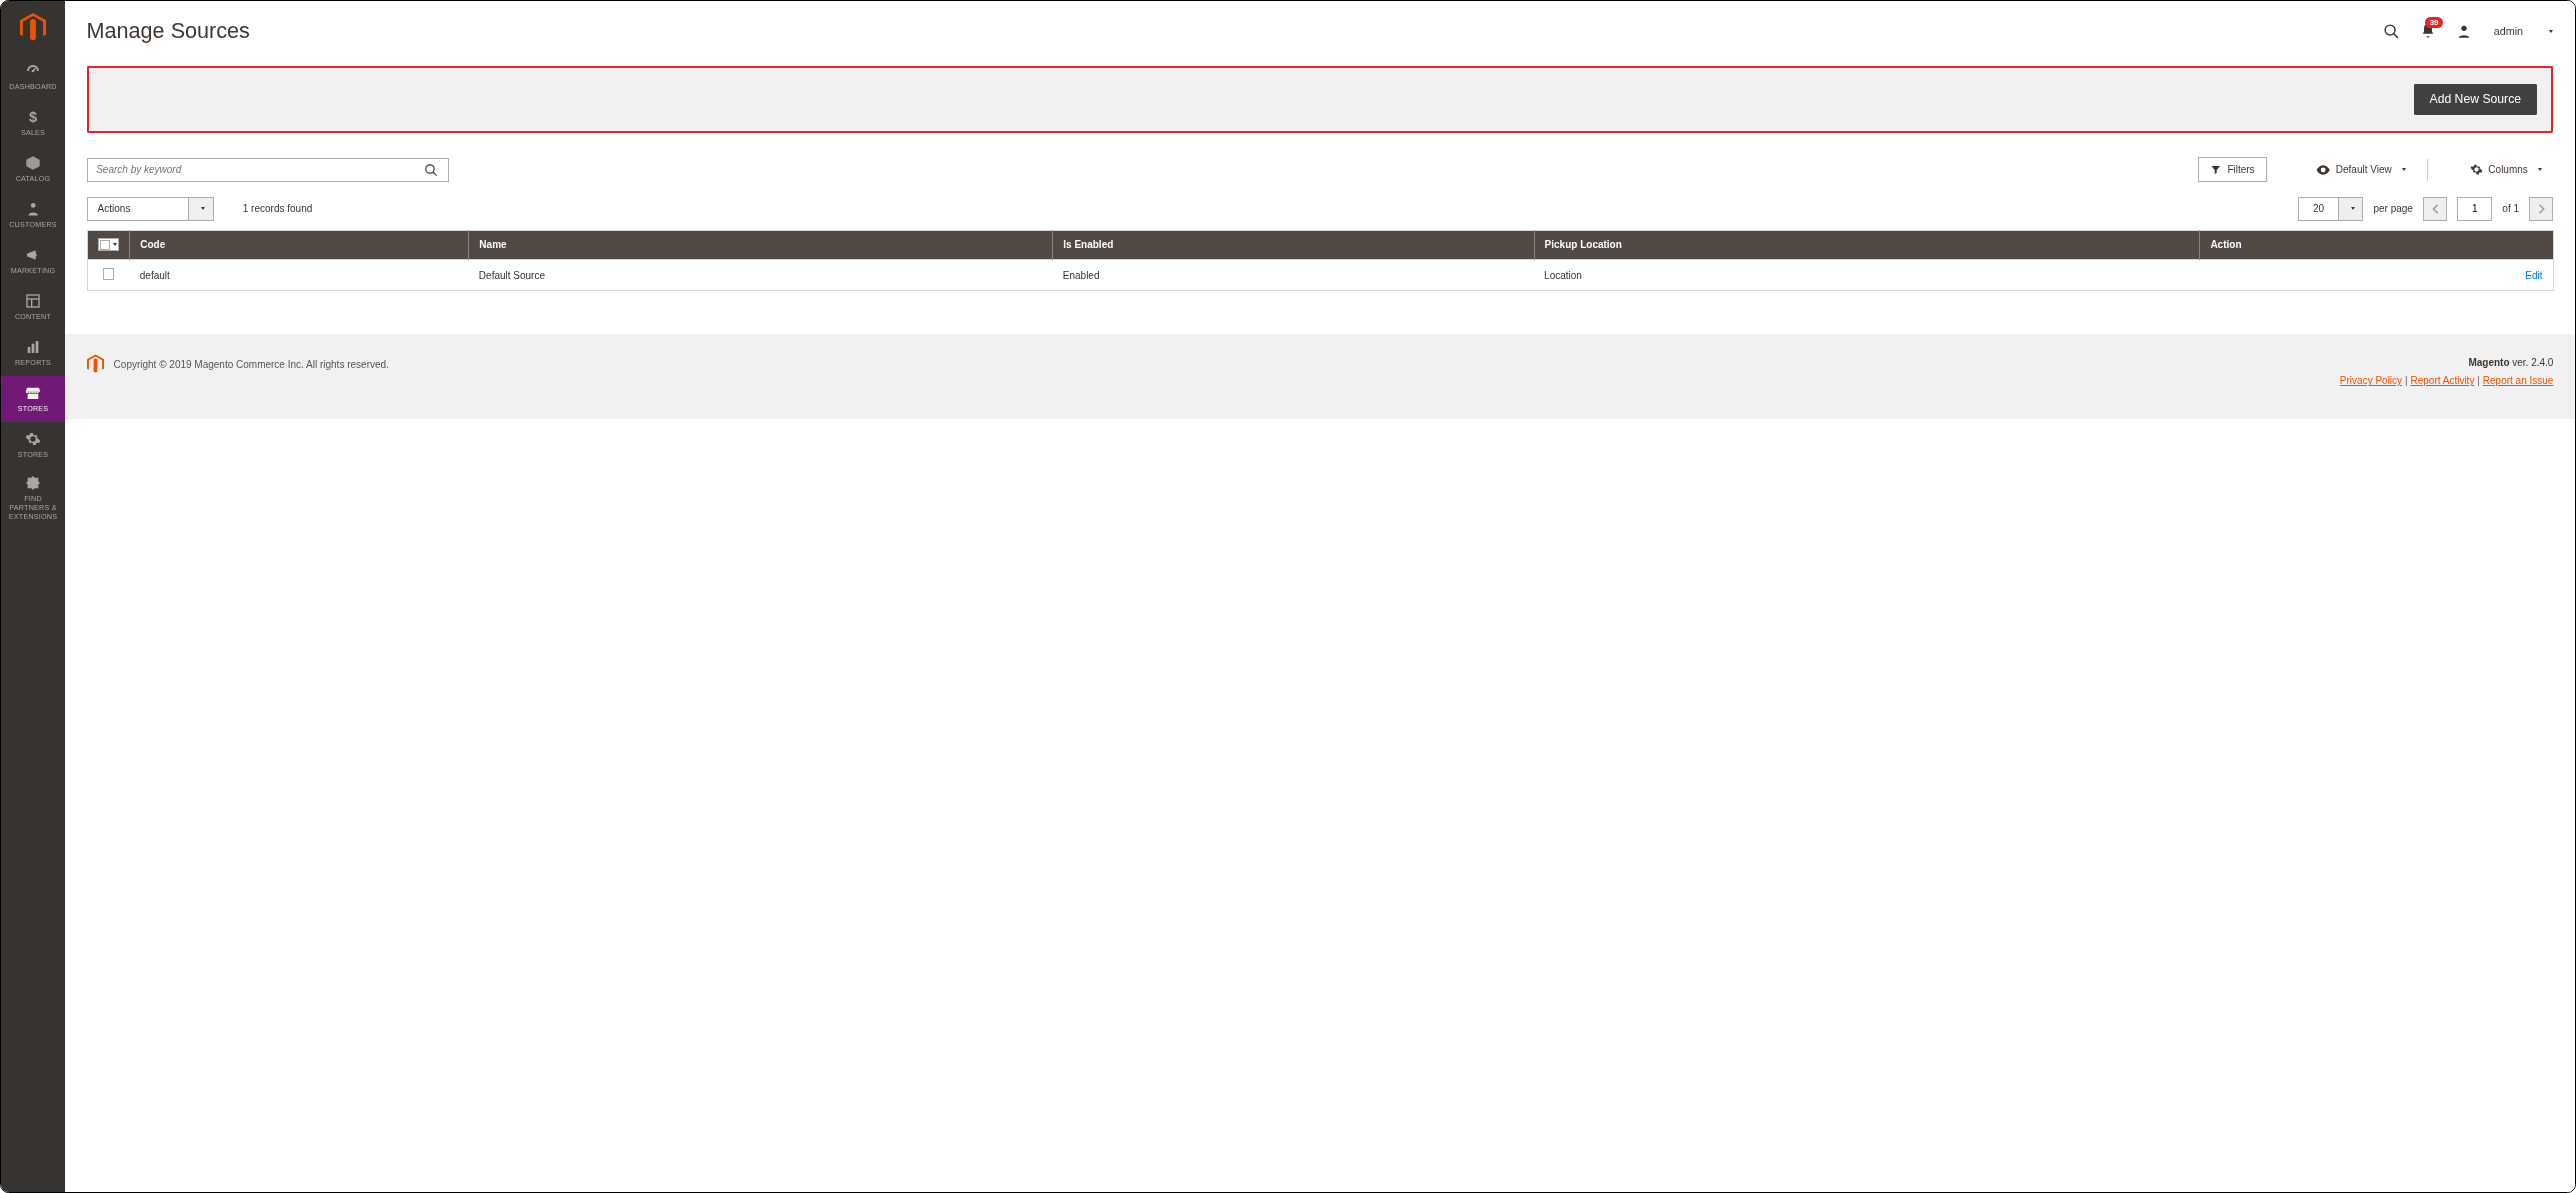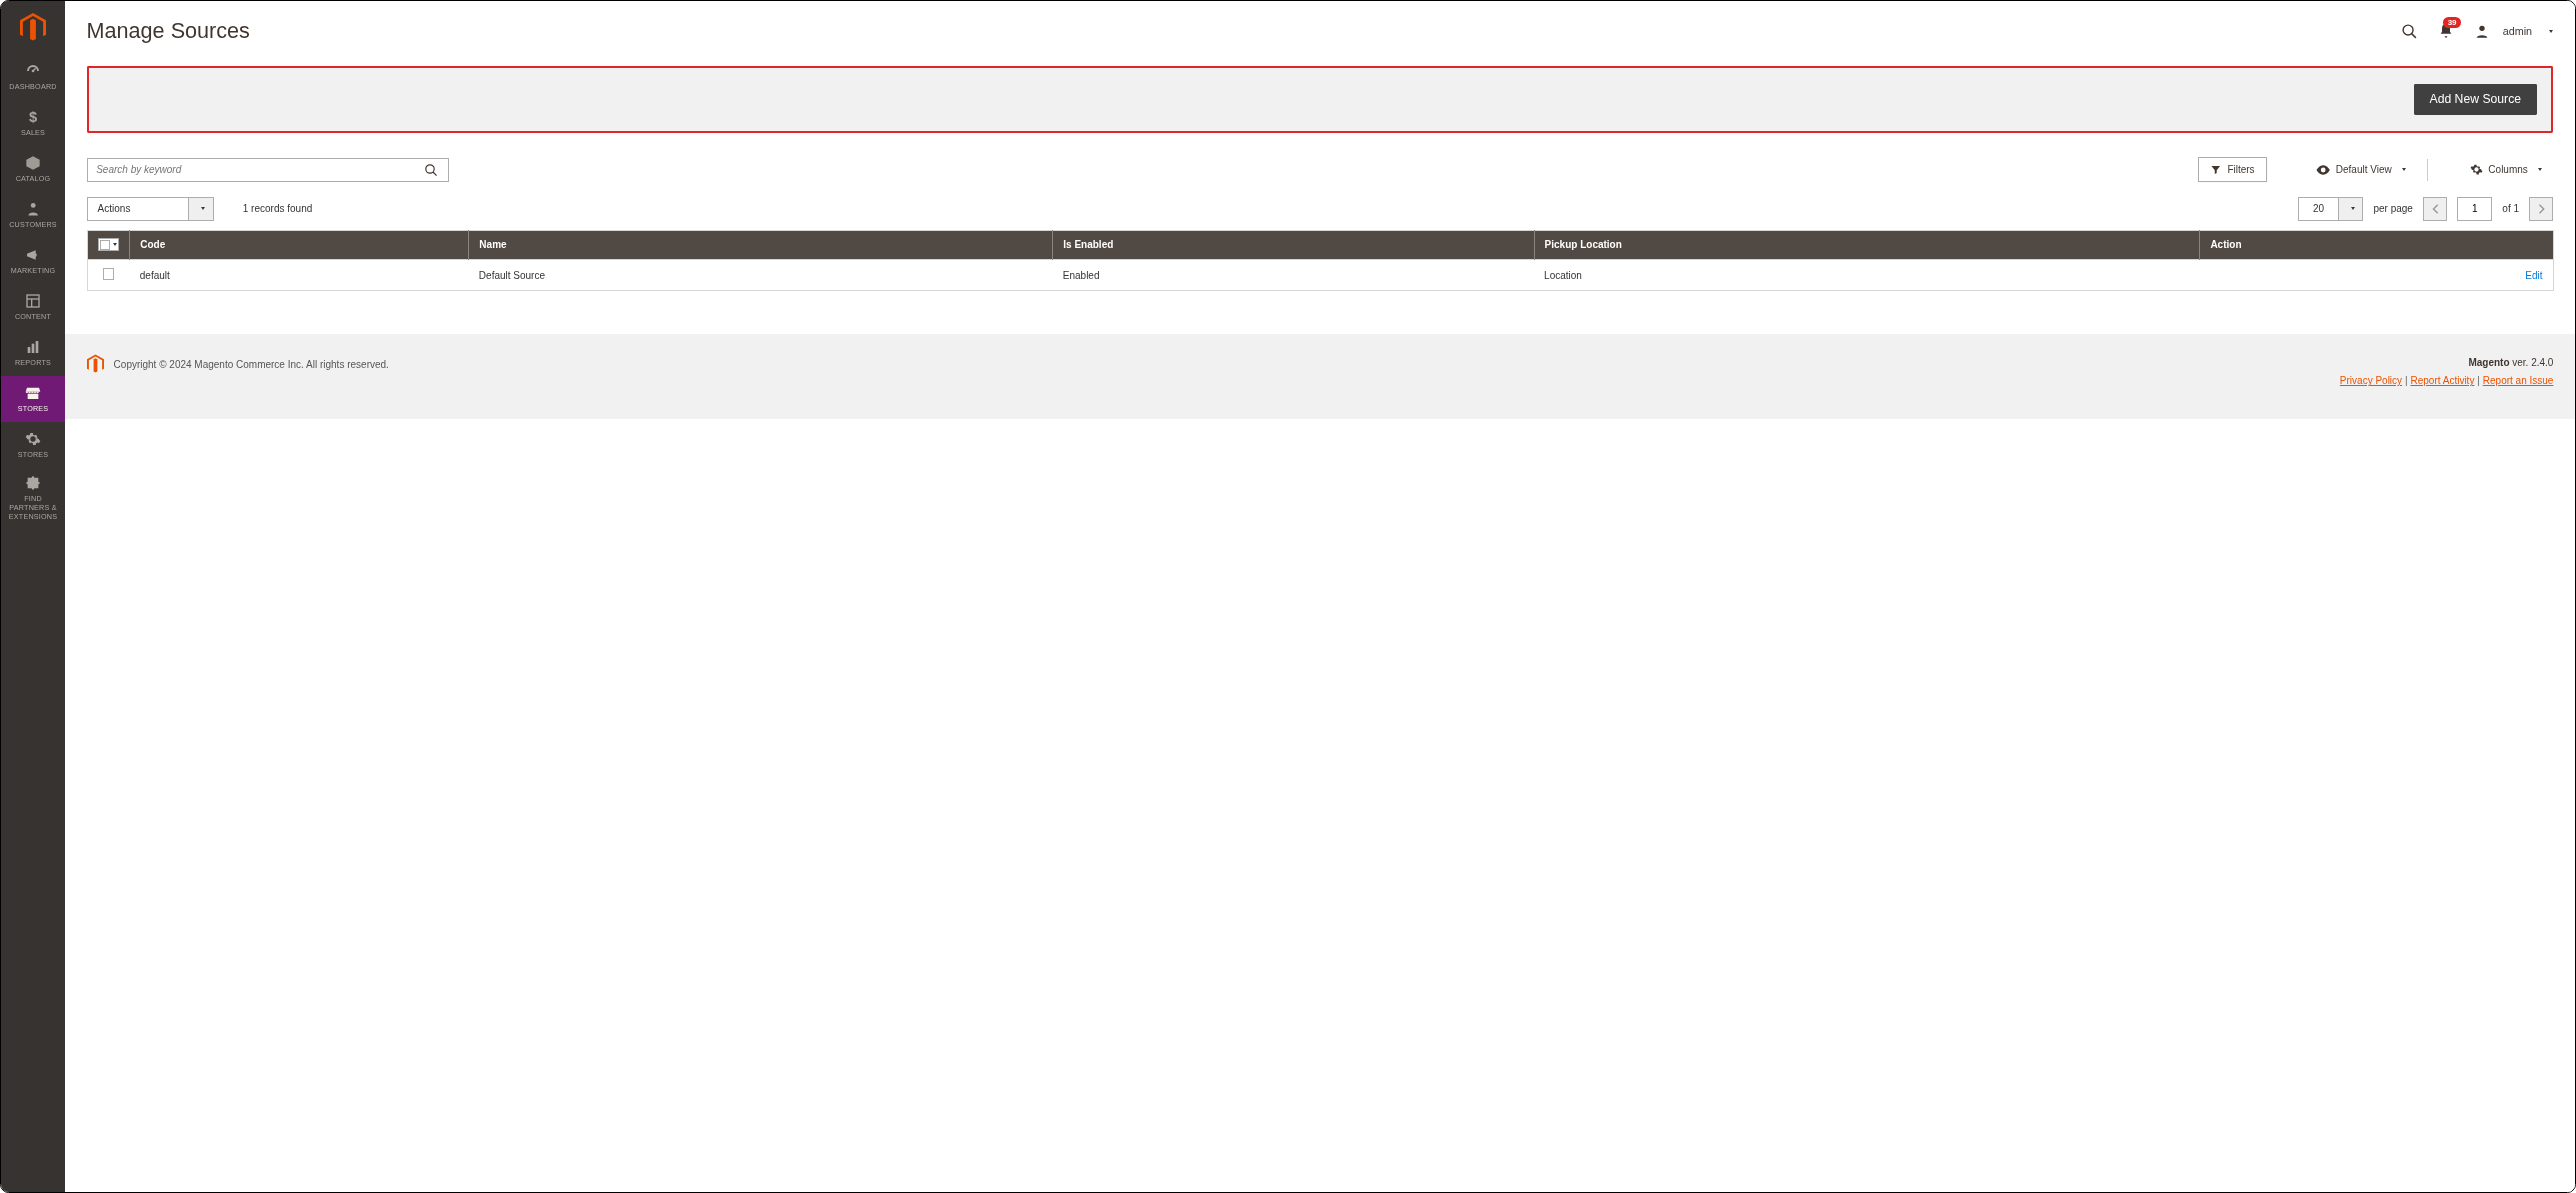"admin" .user-menu { gap: 13px -> 22px }
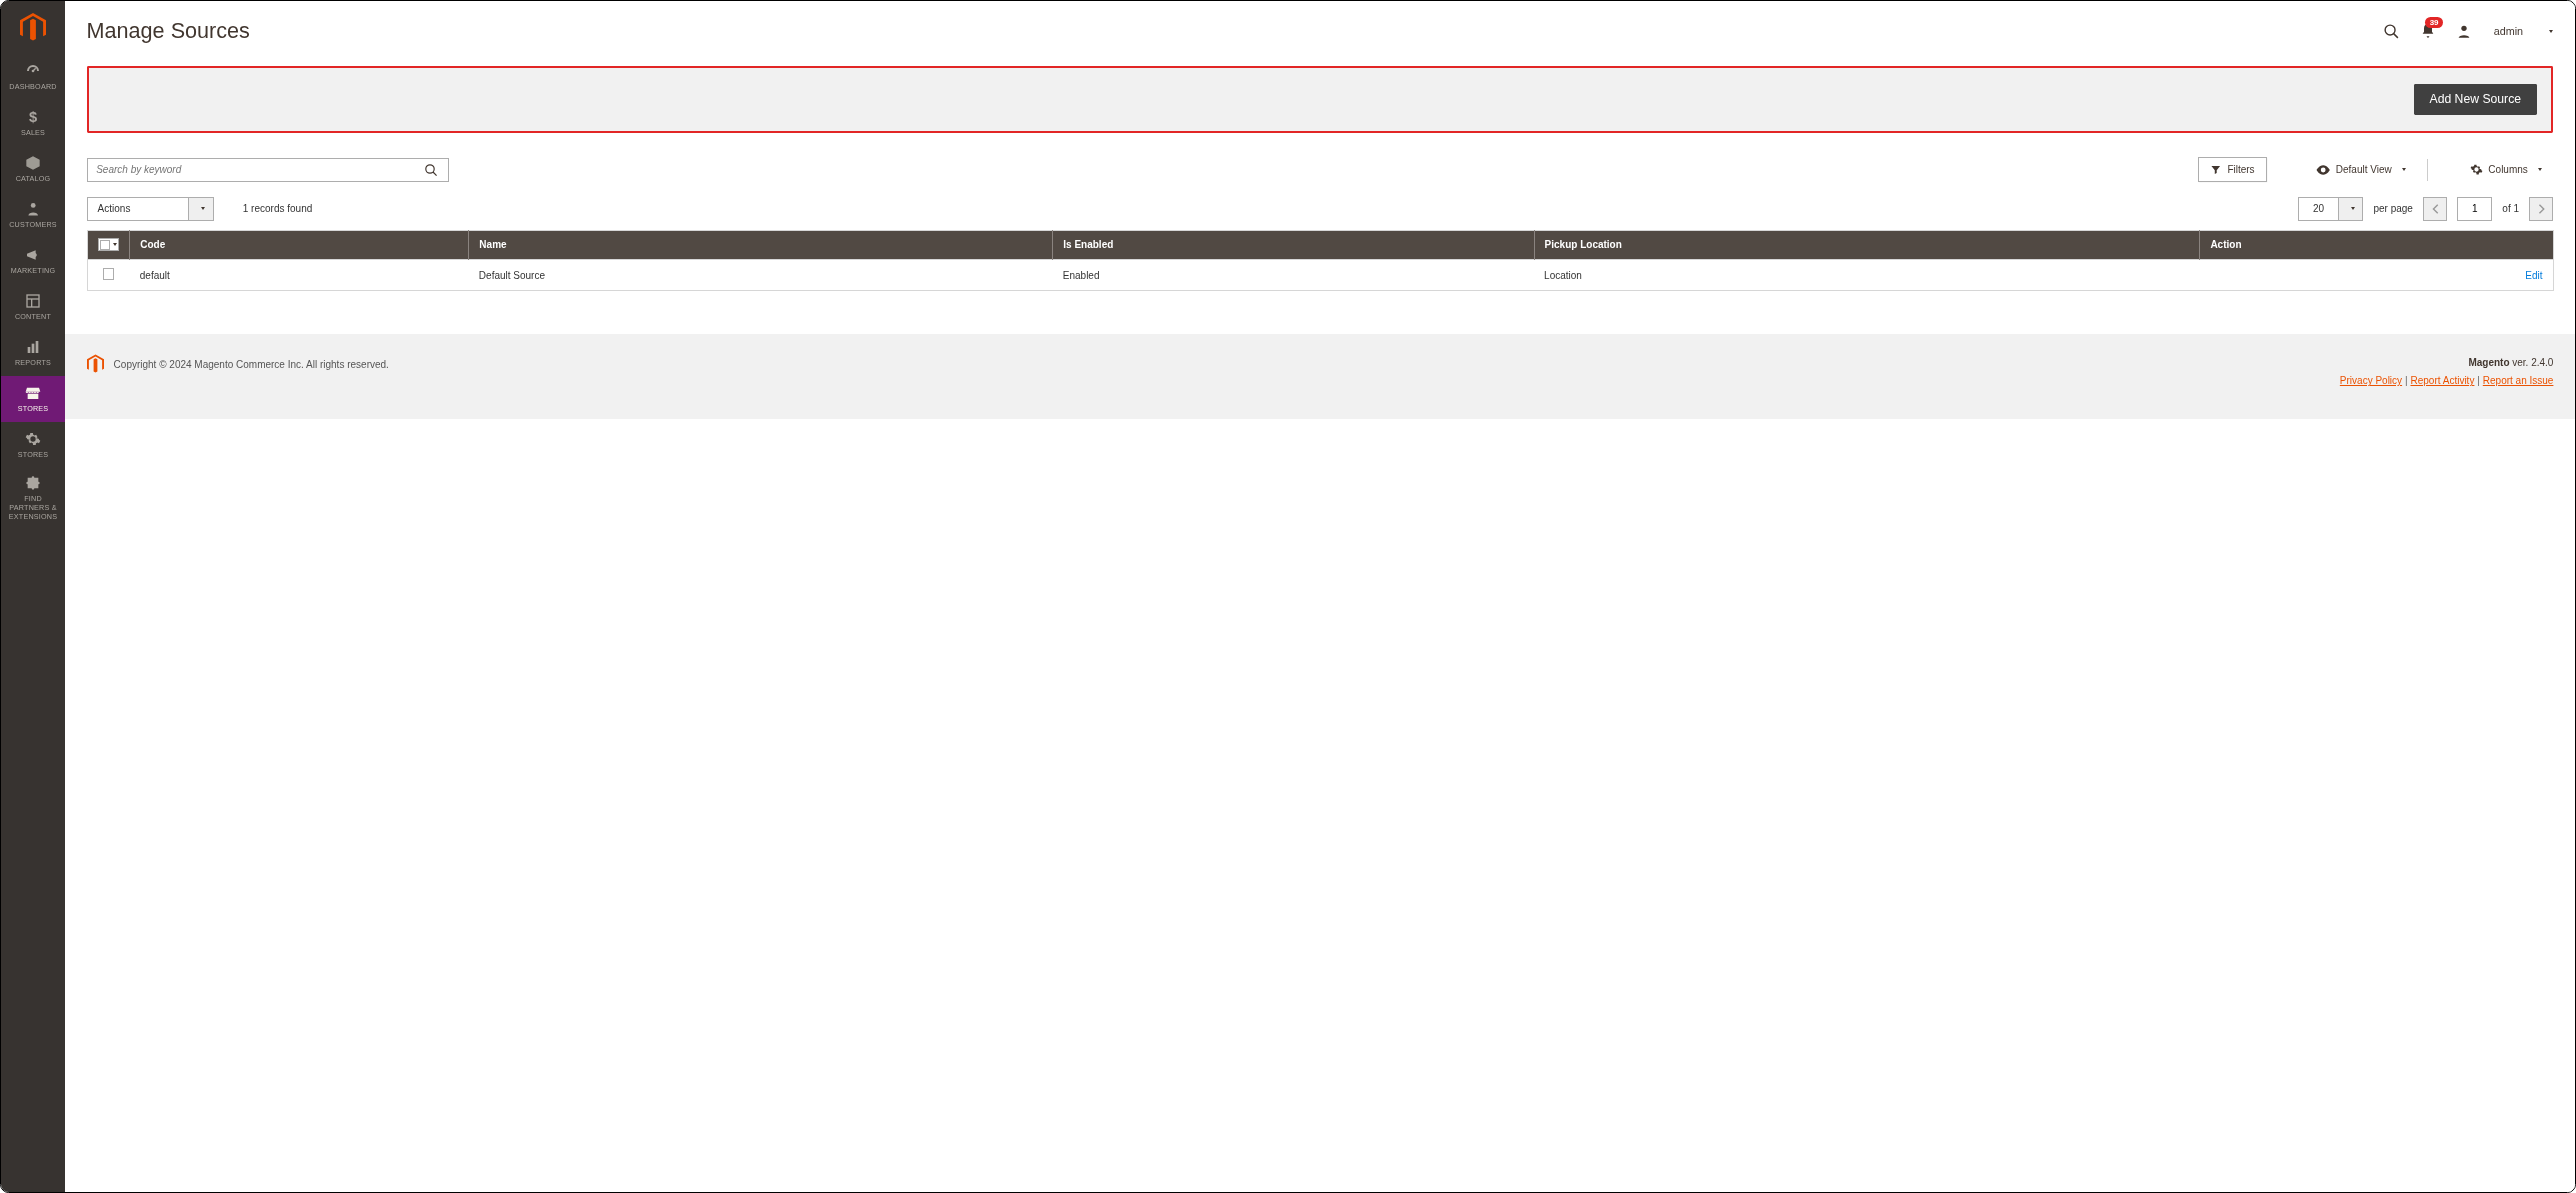"Copyright © 2024 Magento Commerce" span.copyright { text: 2024 -> 2019 }
